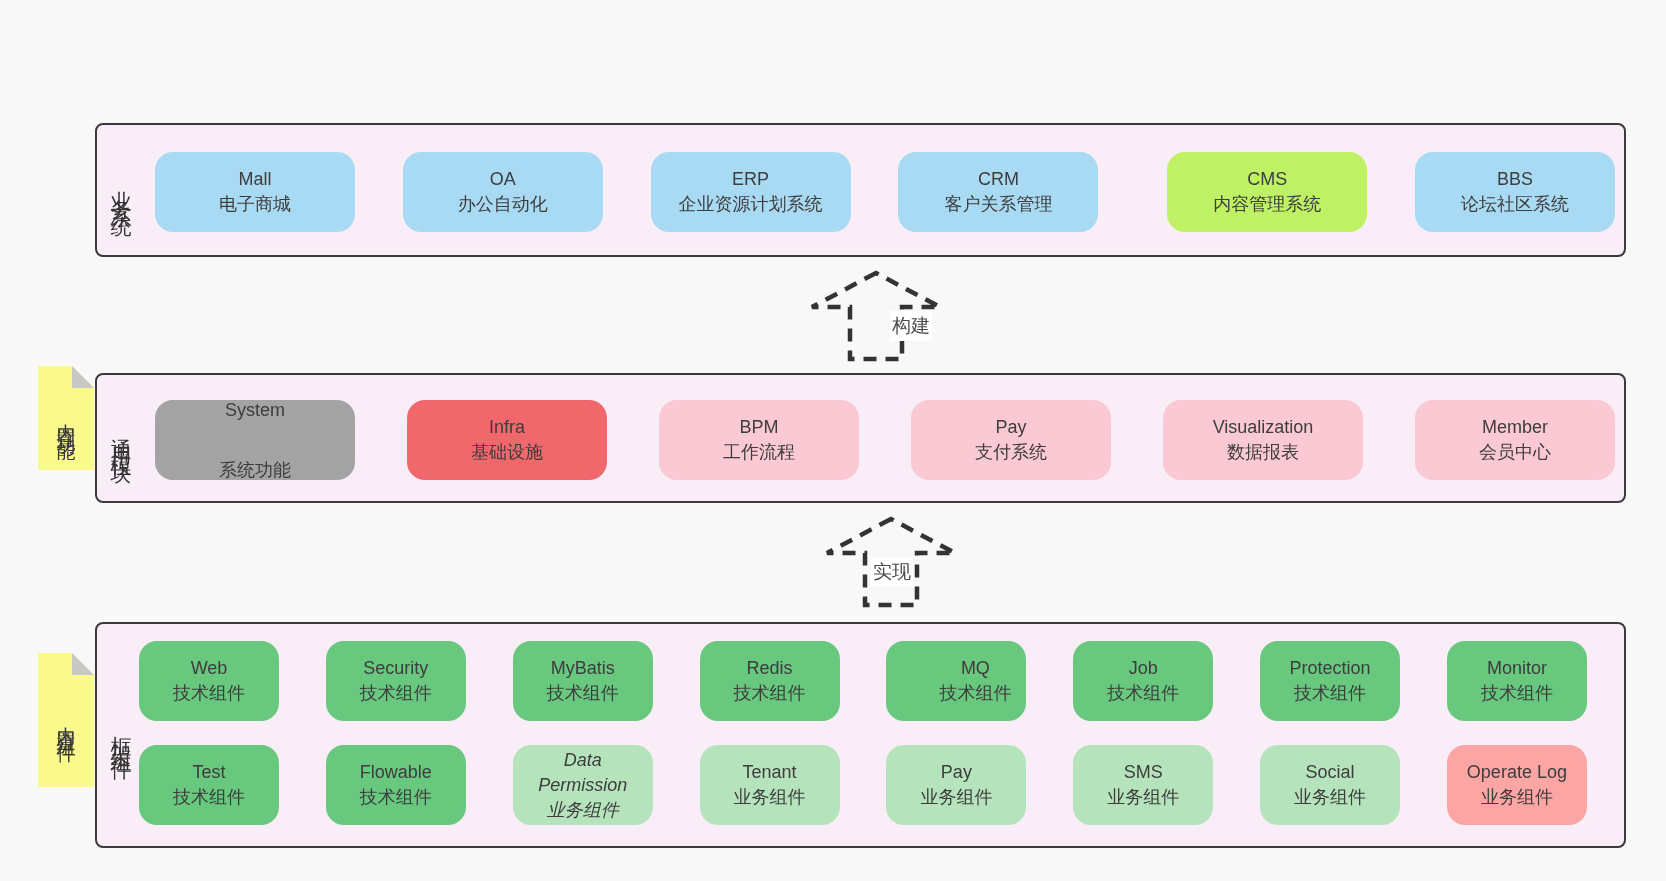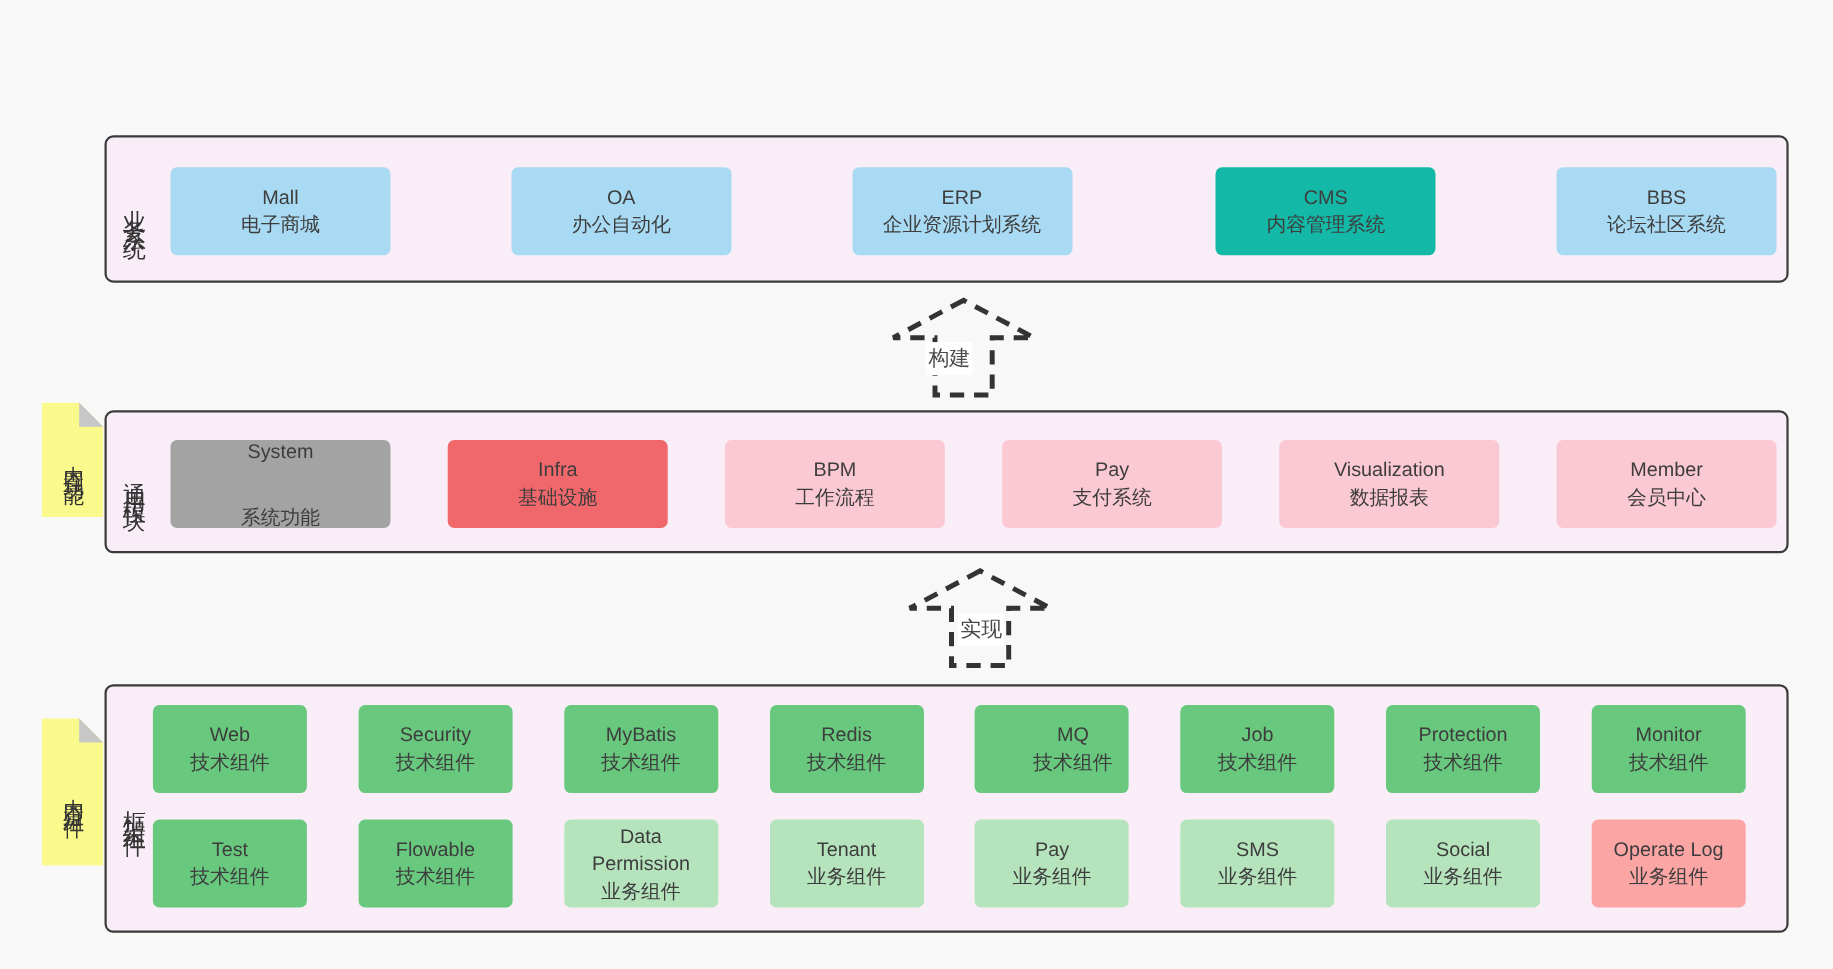"Mall" .box { border-radius: 6px -> 18px }
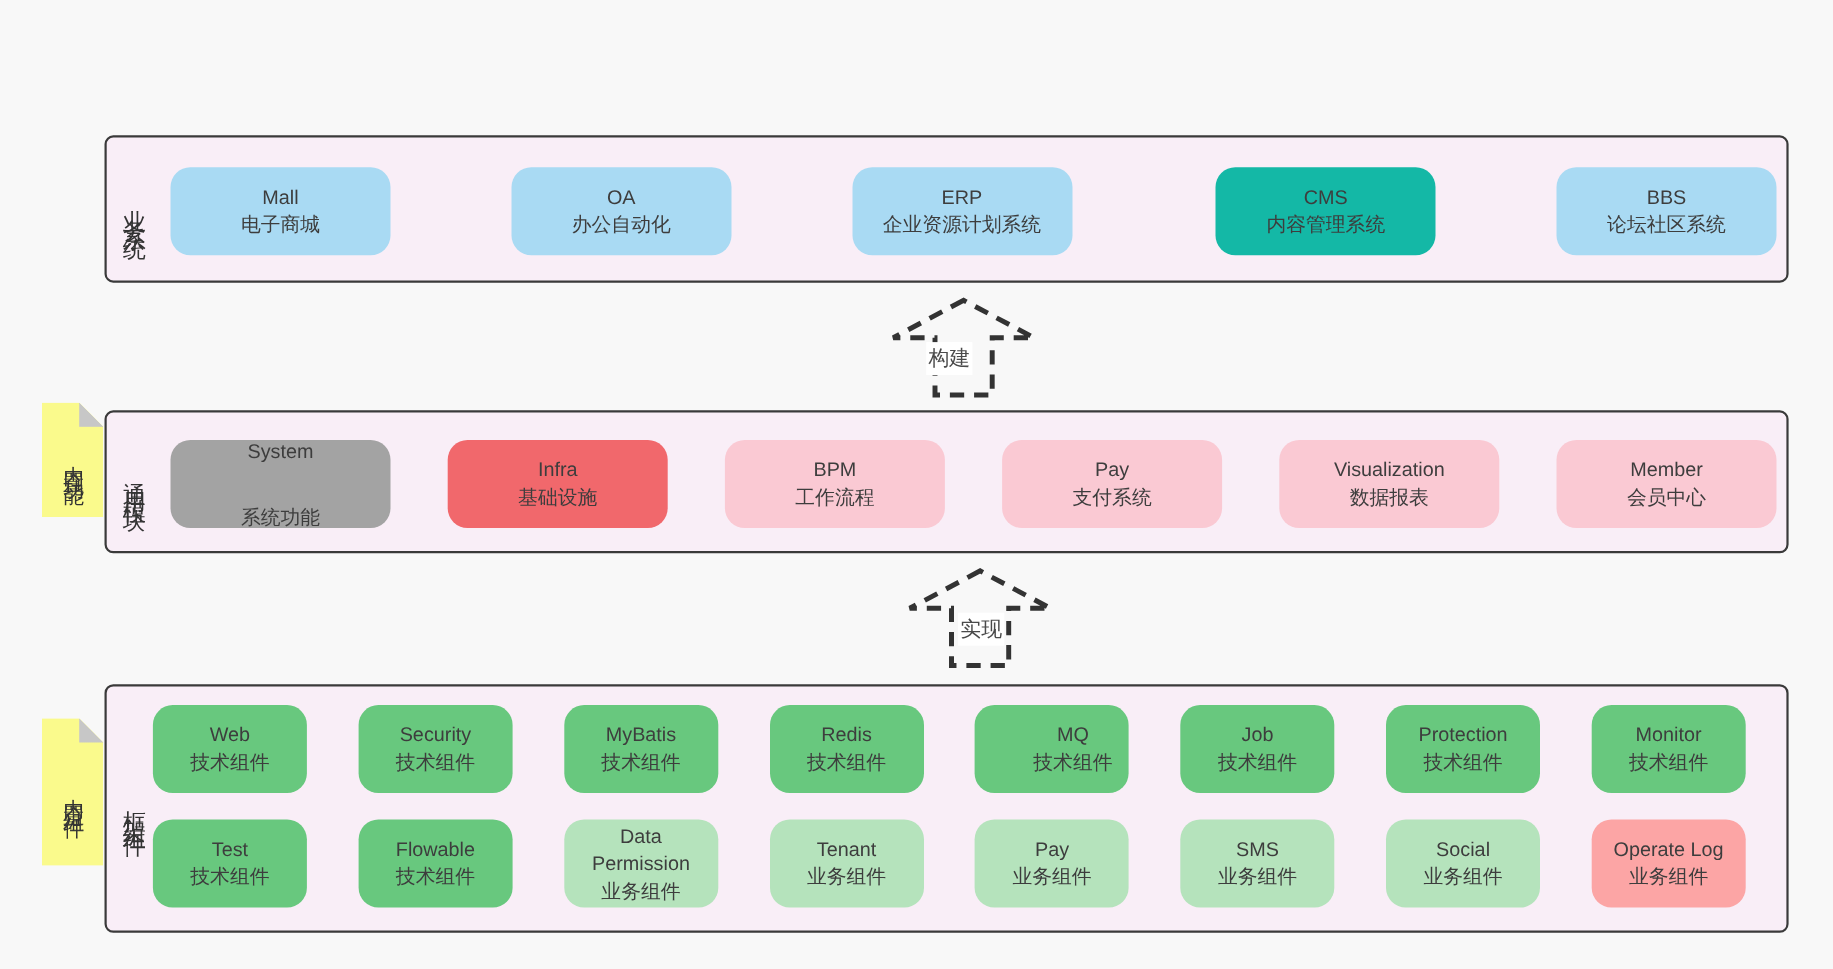"CRM" div.box { html: none -> <div> <div>CRM</div> <div>客户关系管理</div> </div> }
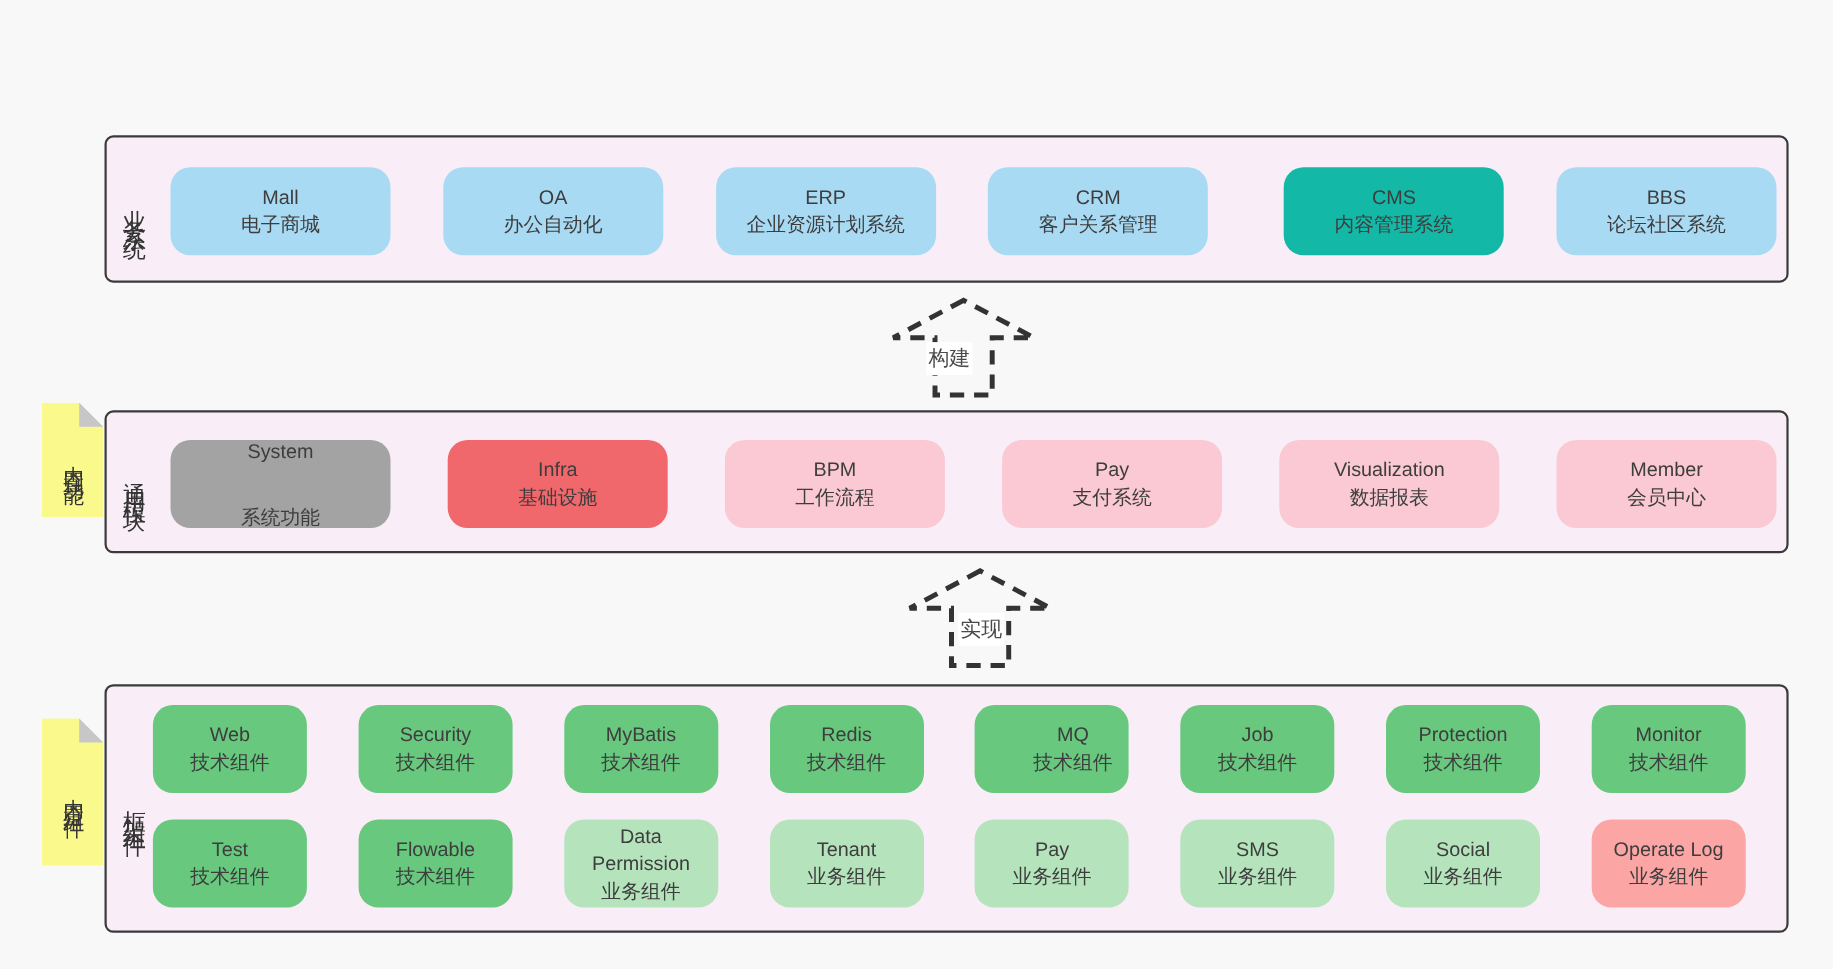"CMS" div.box { background: #14b8a6 -> #bef264 }
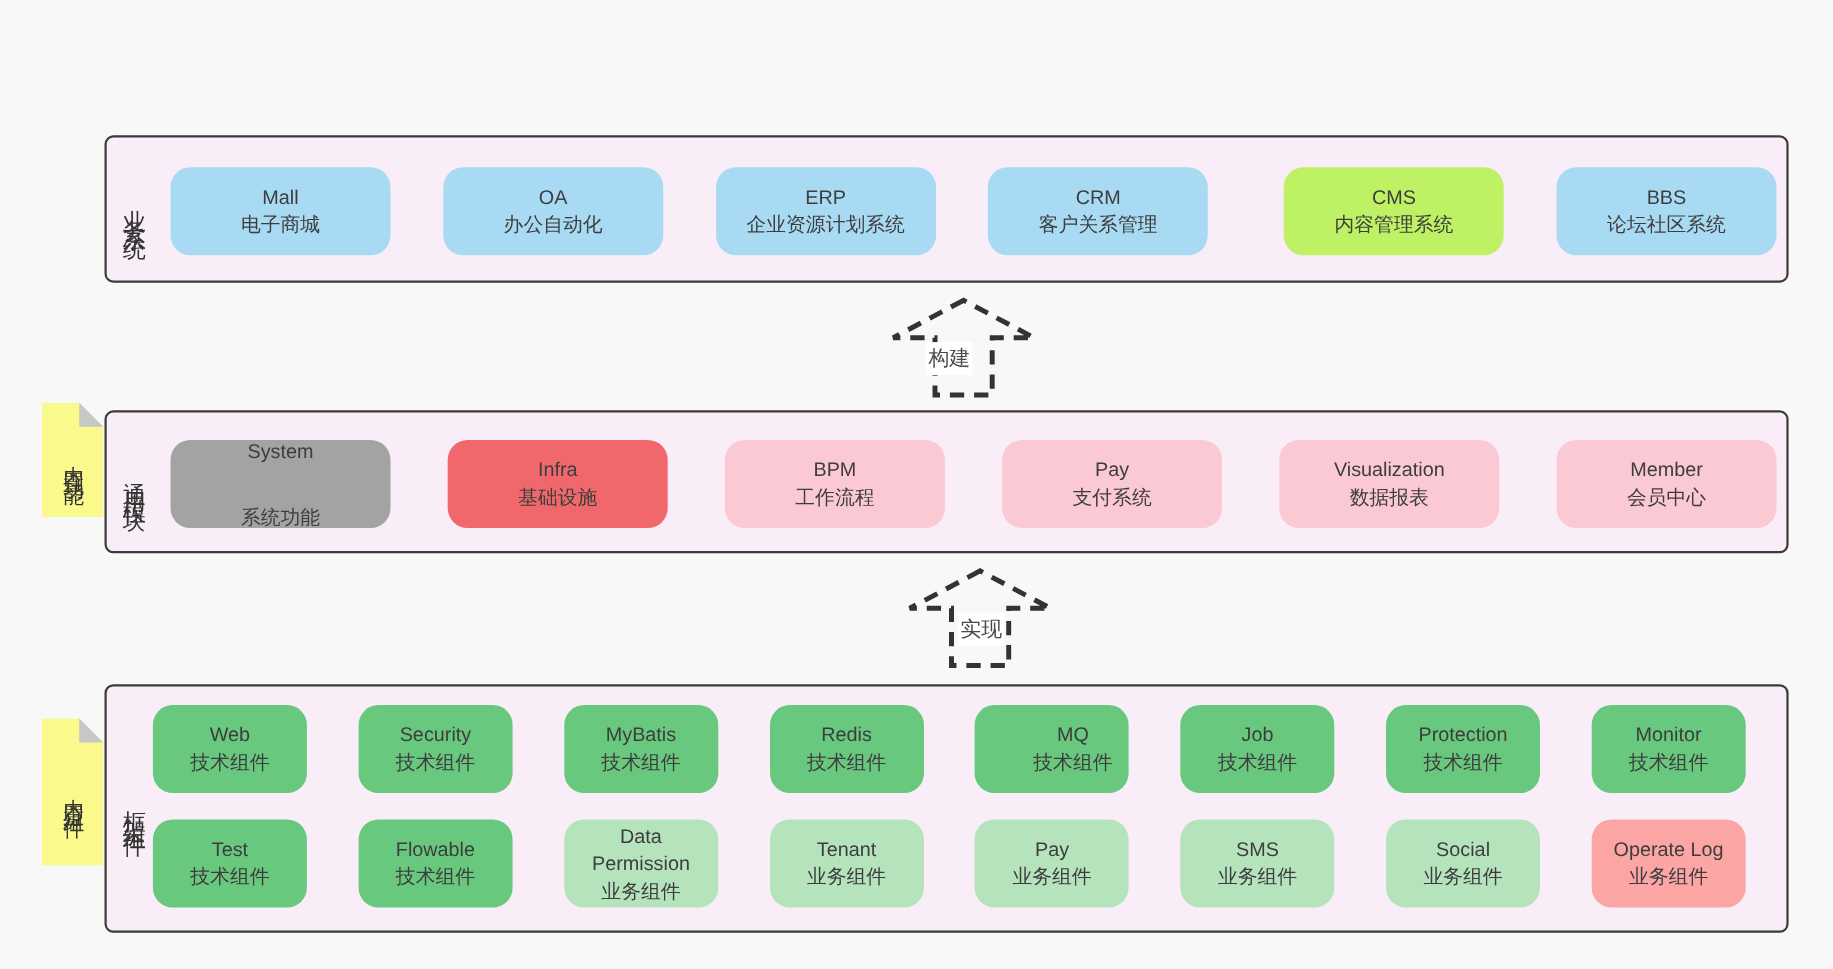"构建" #arrow-label-1 { left: 842px -> 890px }
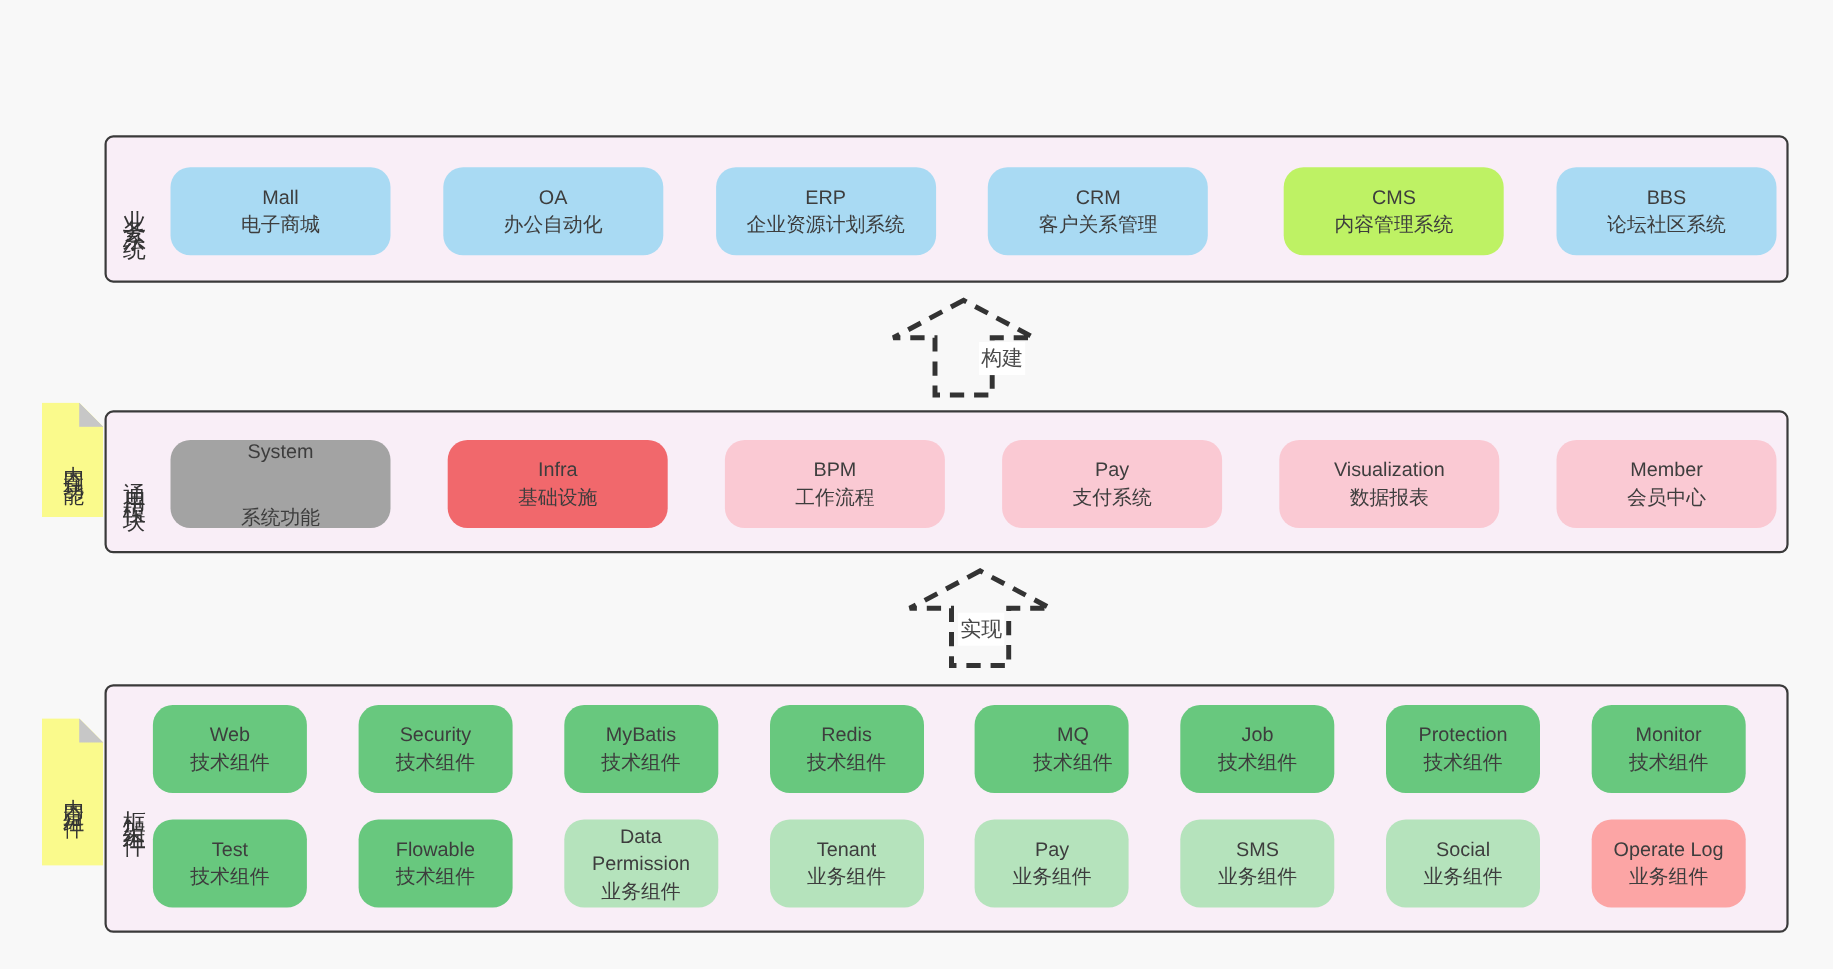"Data Permission" div.box { font-style: none -> italic }
